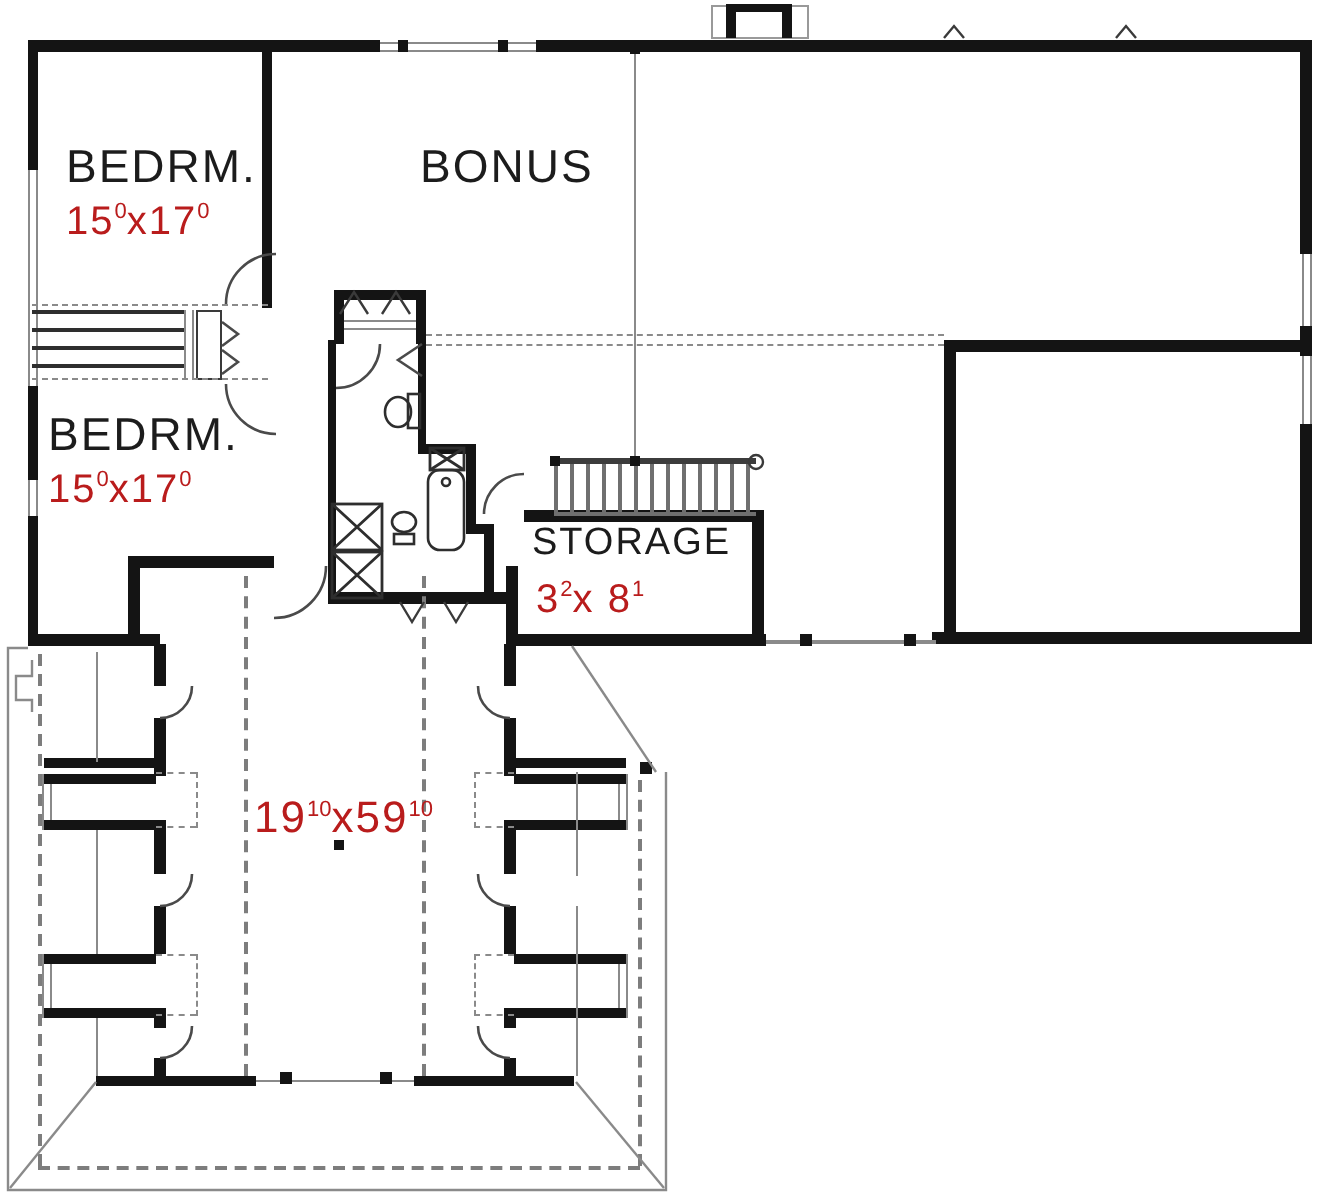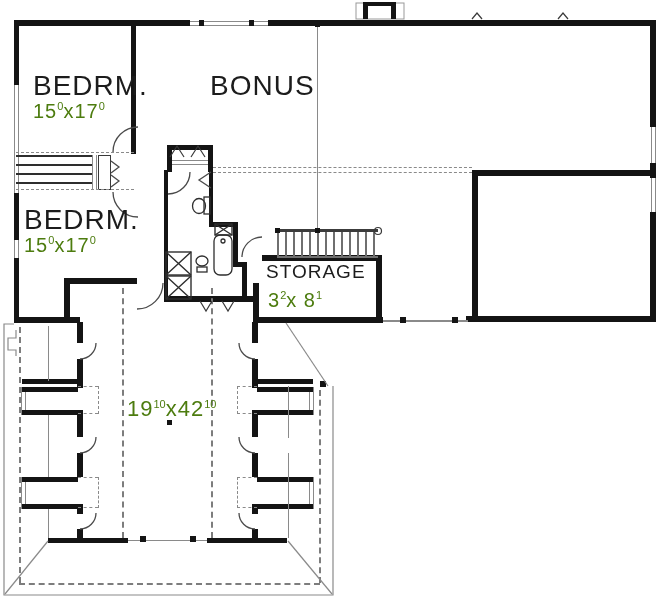"BEDRM." .room-label { font-size: 28px -> 23px }
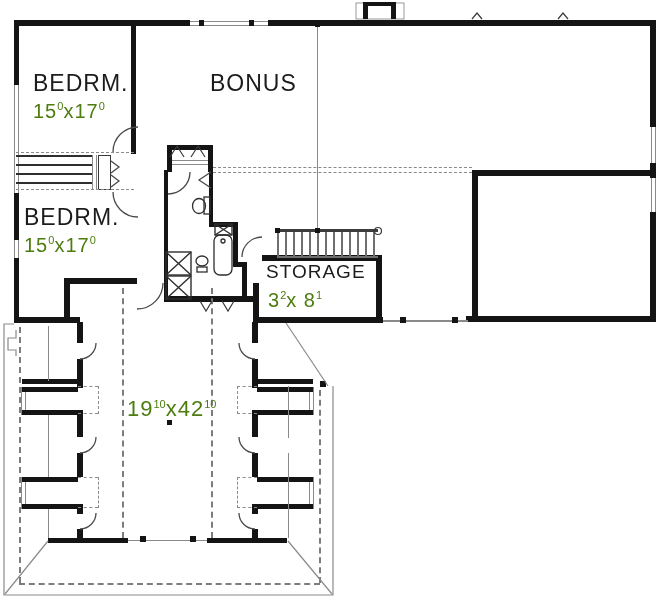"150x170" .room-dims { color: #4d7c0f -> #b91c1c }
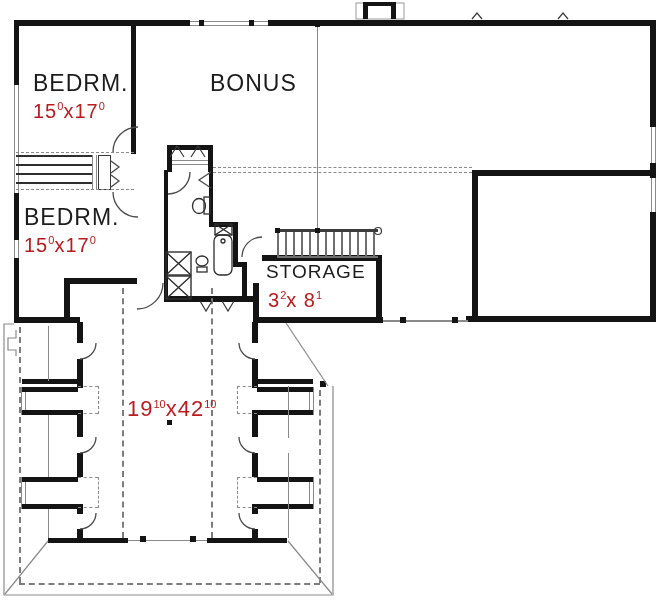"42" span { text: 42 -> 59 }
